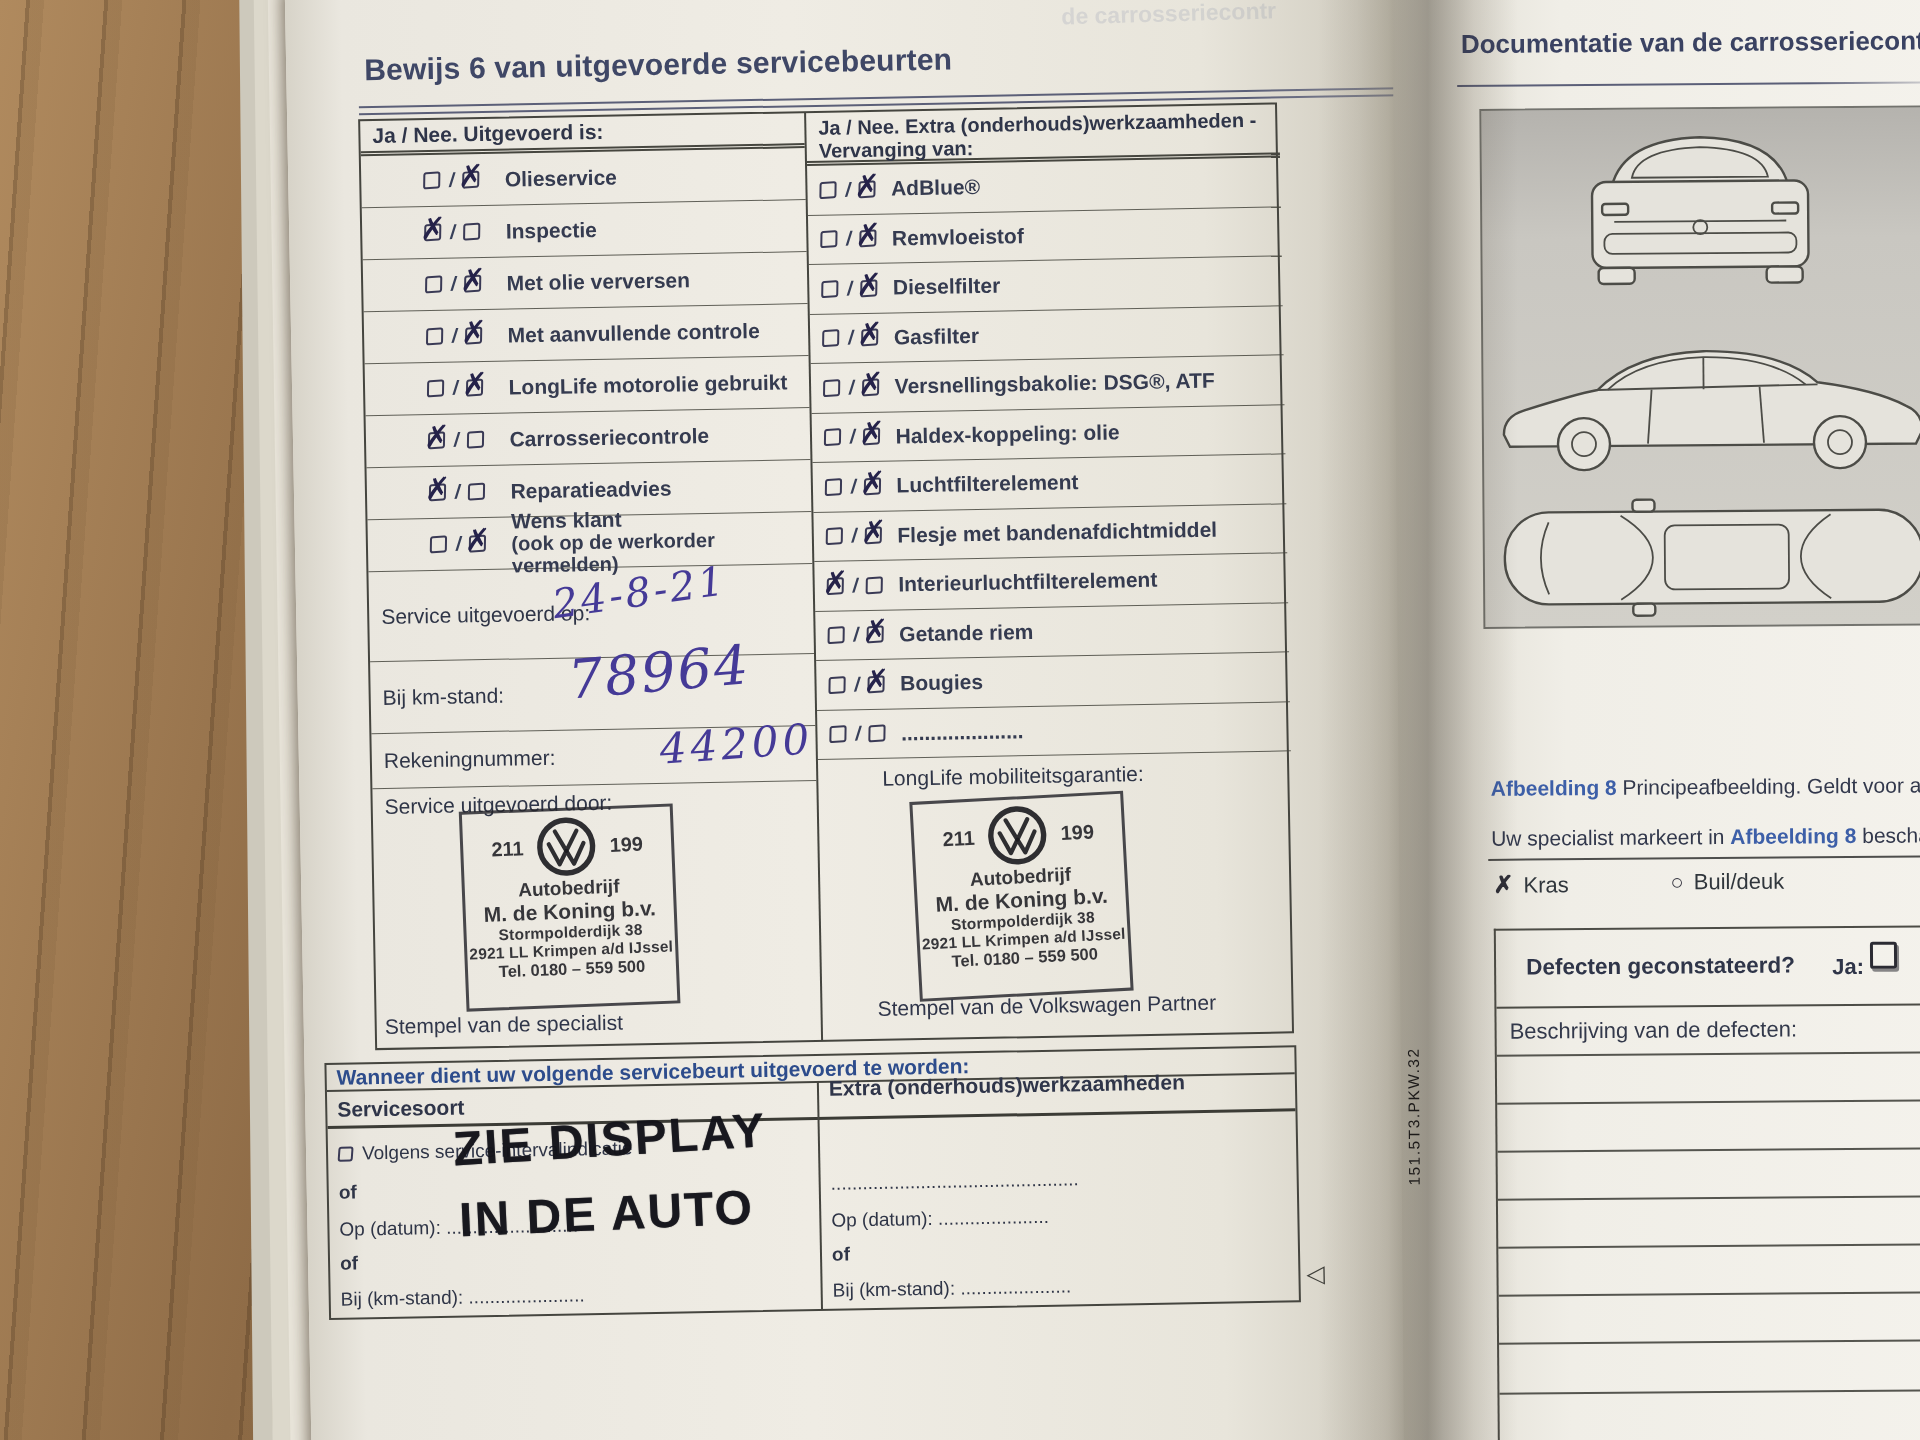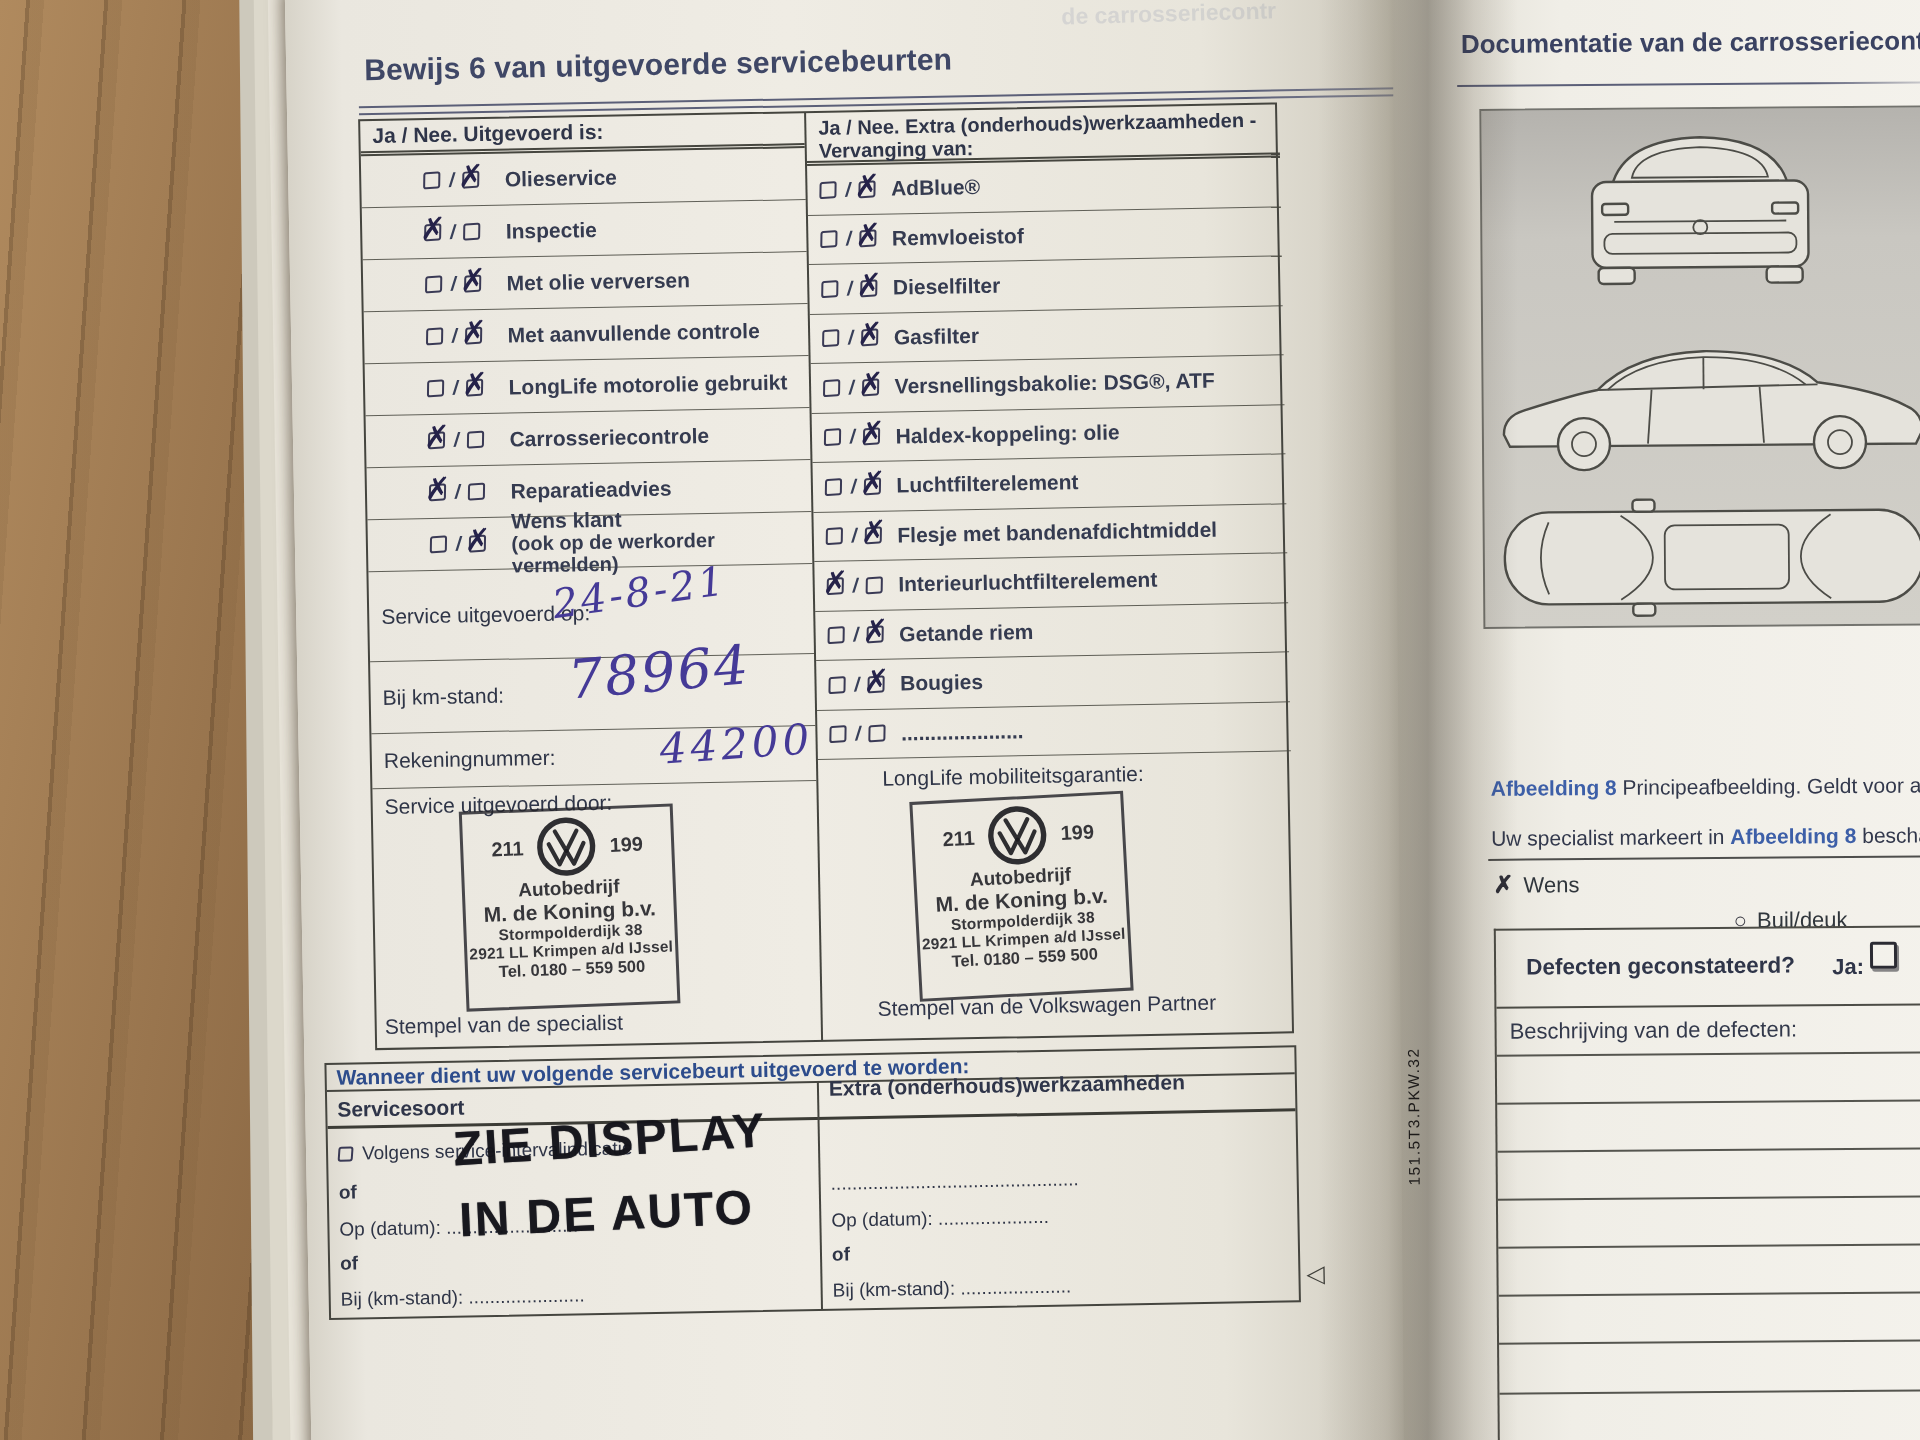"Wens" span { text: Wens -> Kras }
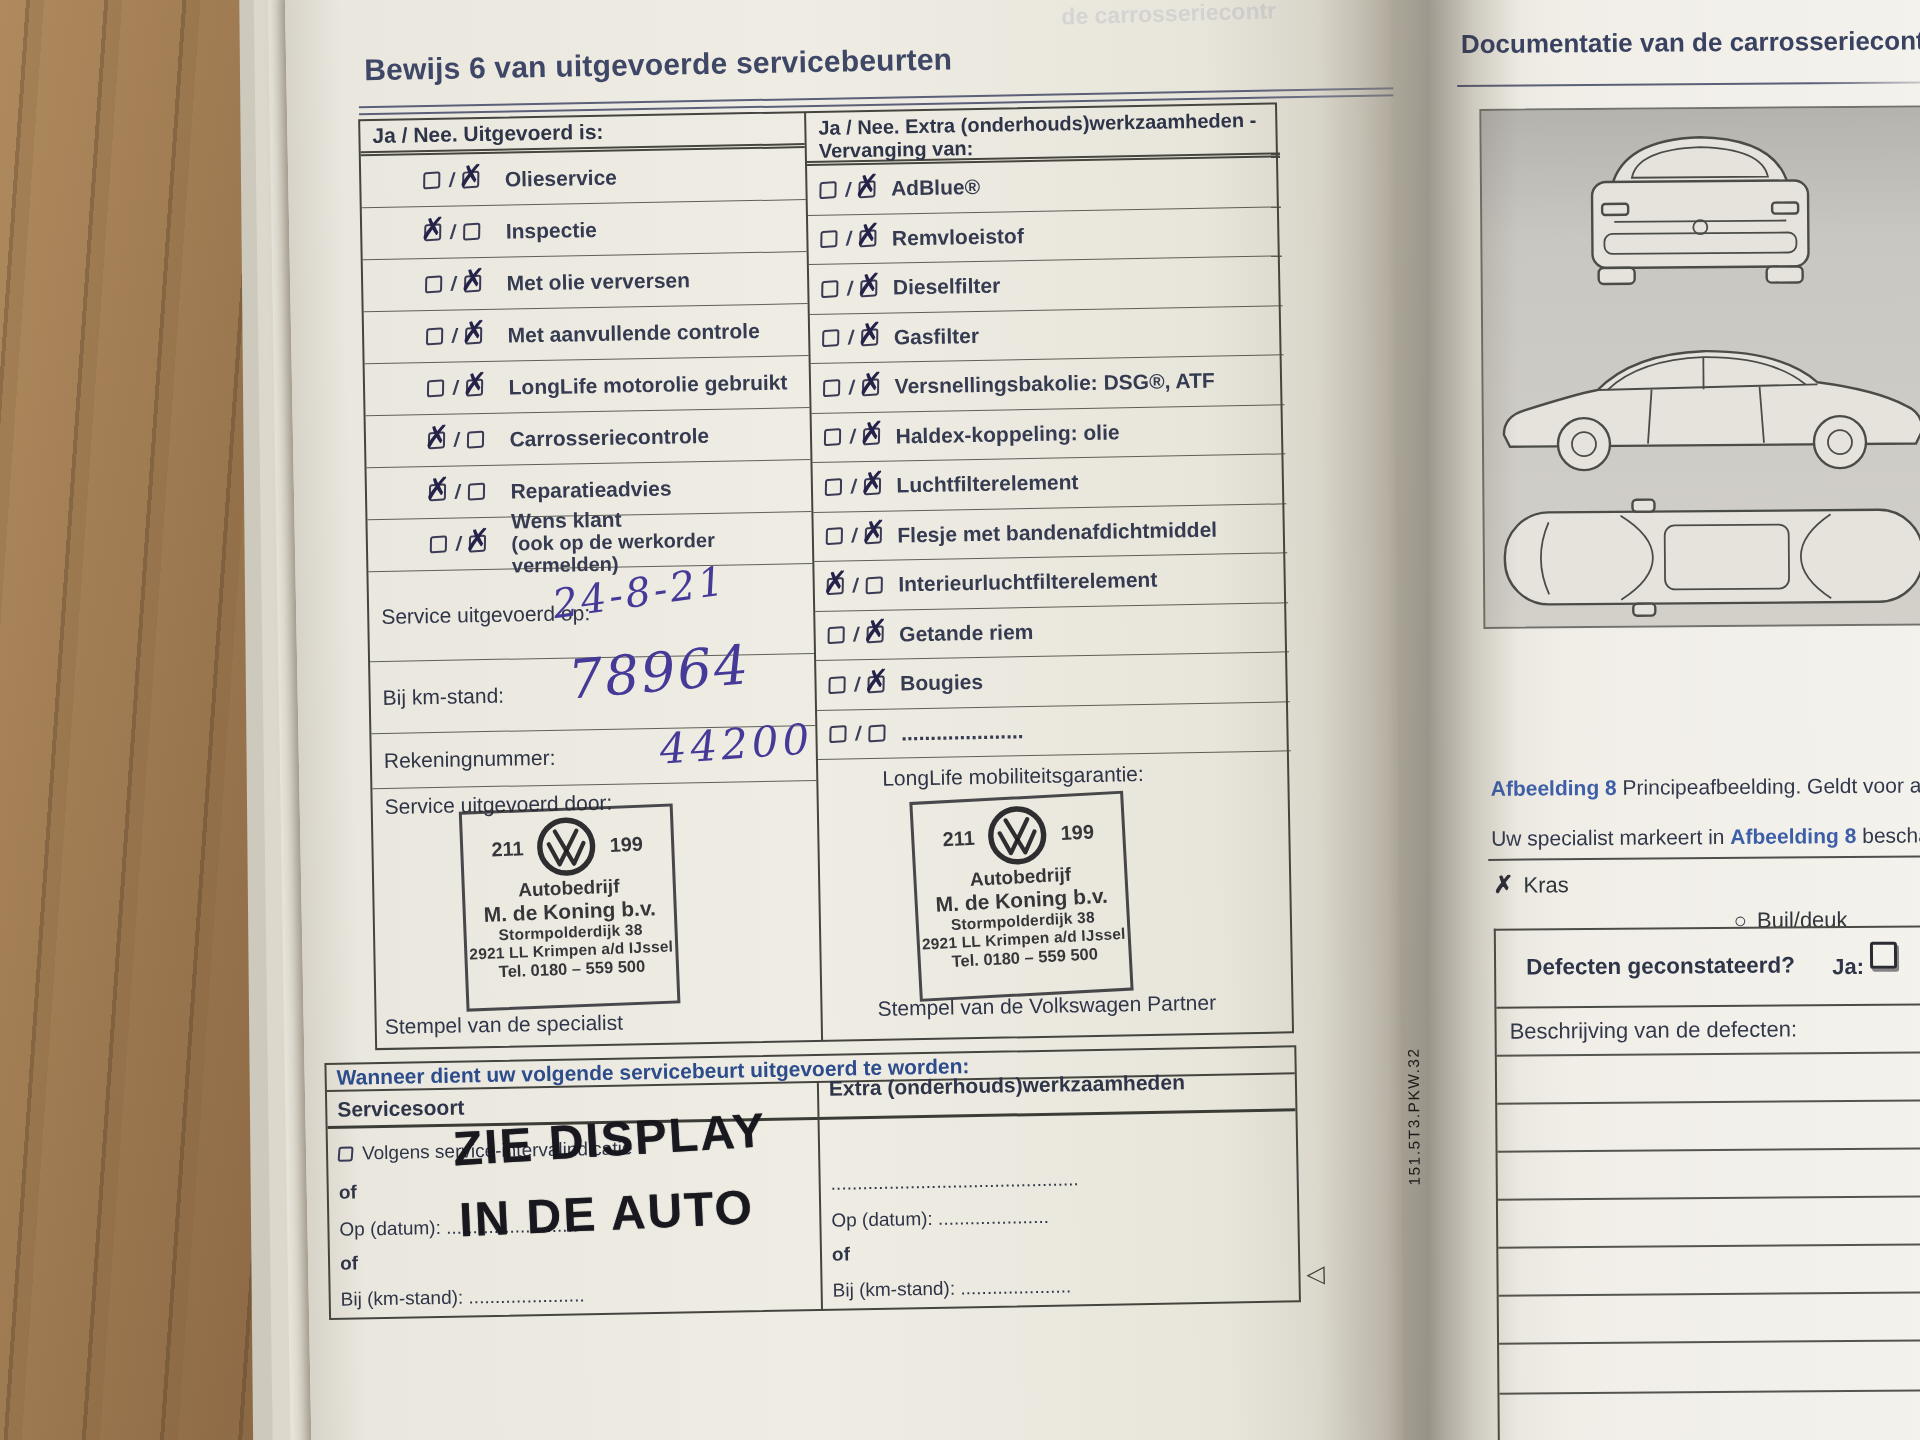"○ Buil/deuk" div.legend { left: 1732px -> 1669px; margin-top: 39px -> none }
